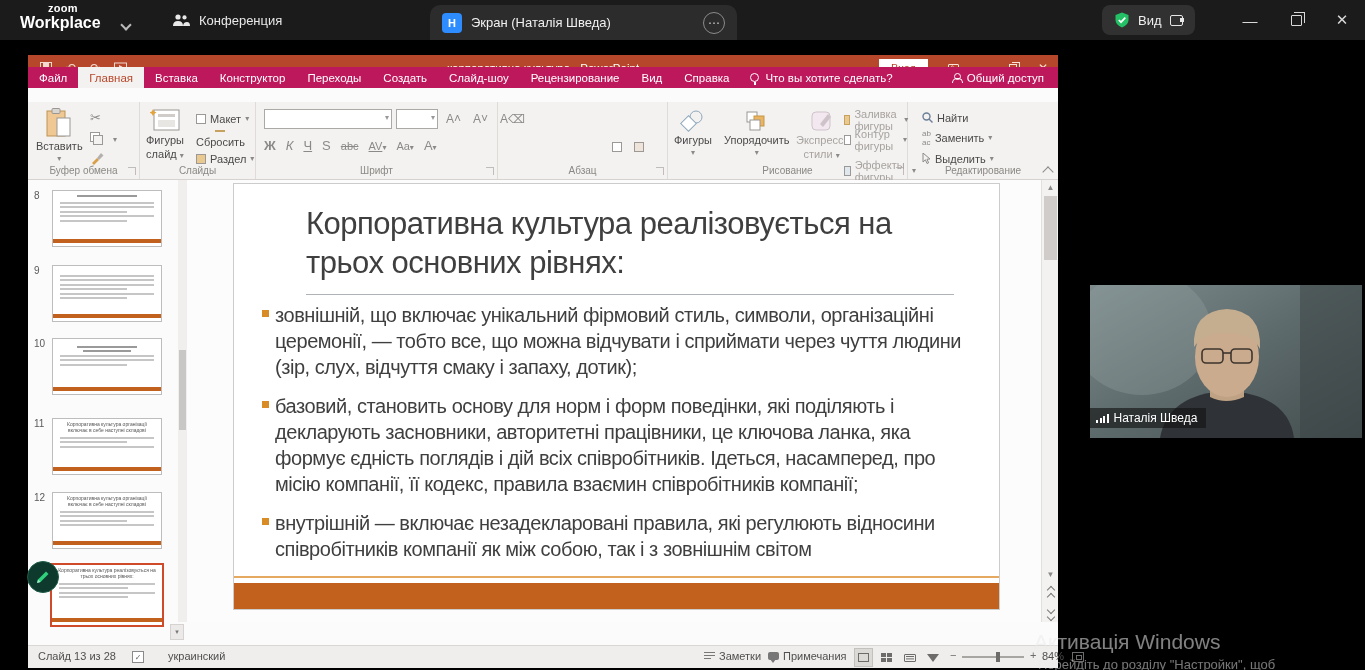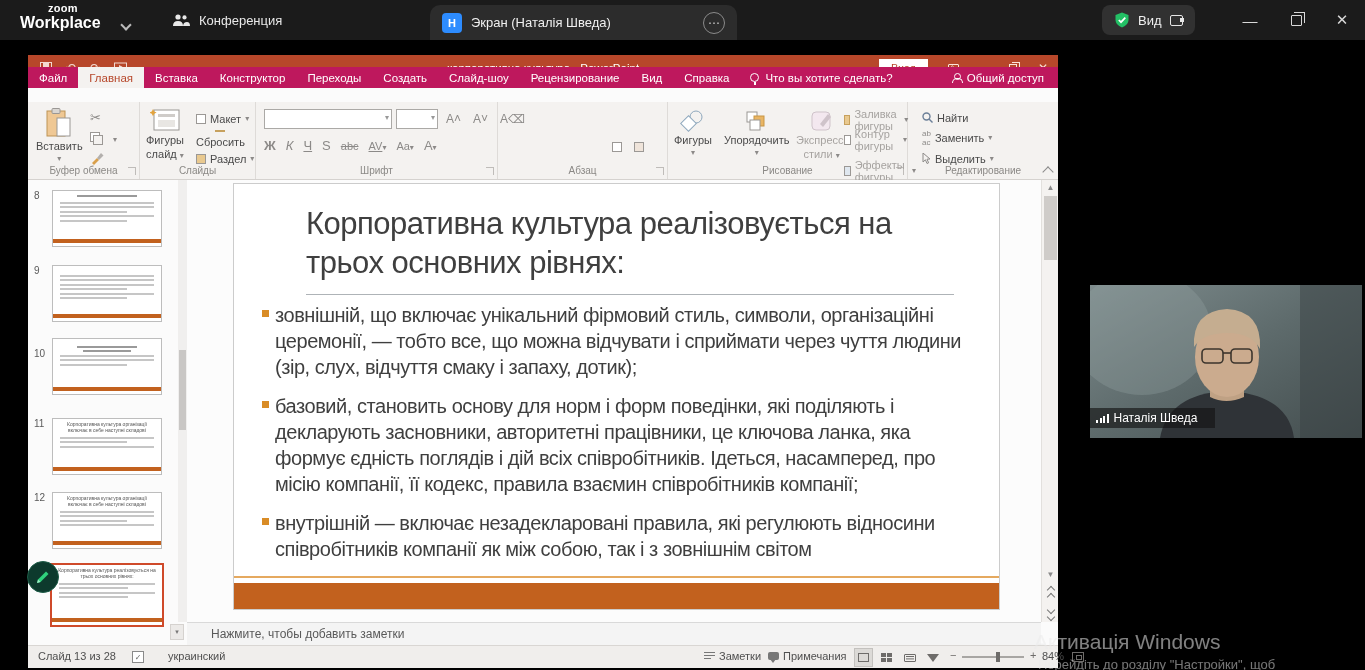"10" span.tnum { top: 168px -> 158px }
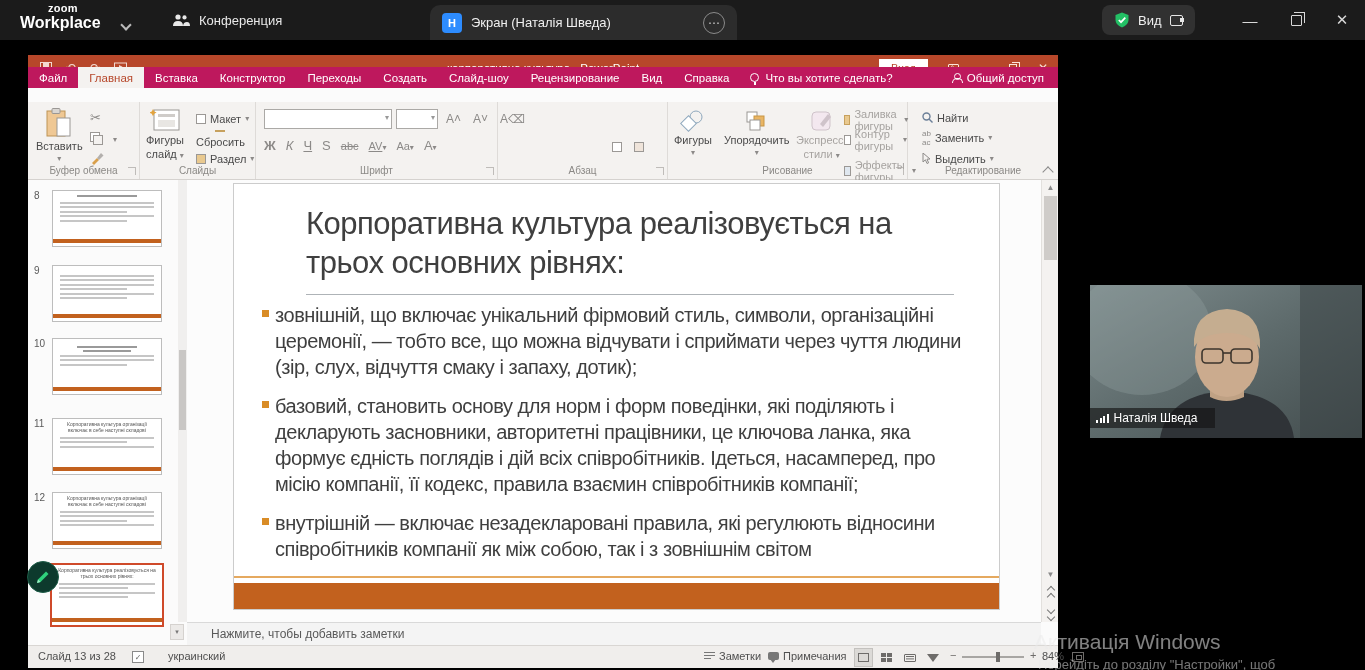"Наталія Шведа" .cam-label { padding: 3px 18px 3px 6px -> 3px 9px 3px 6px }
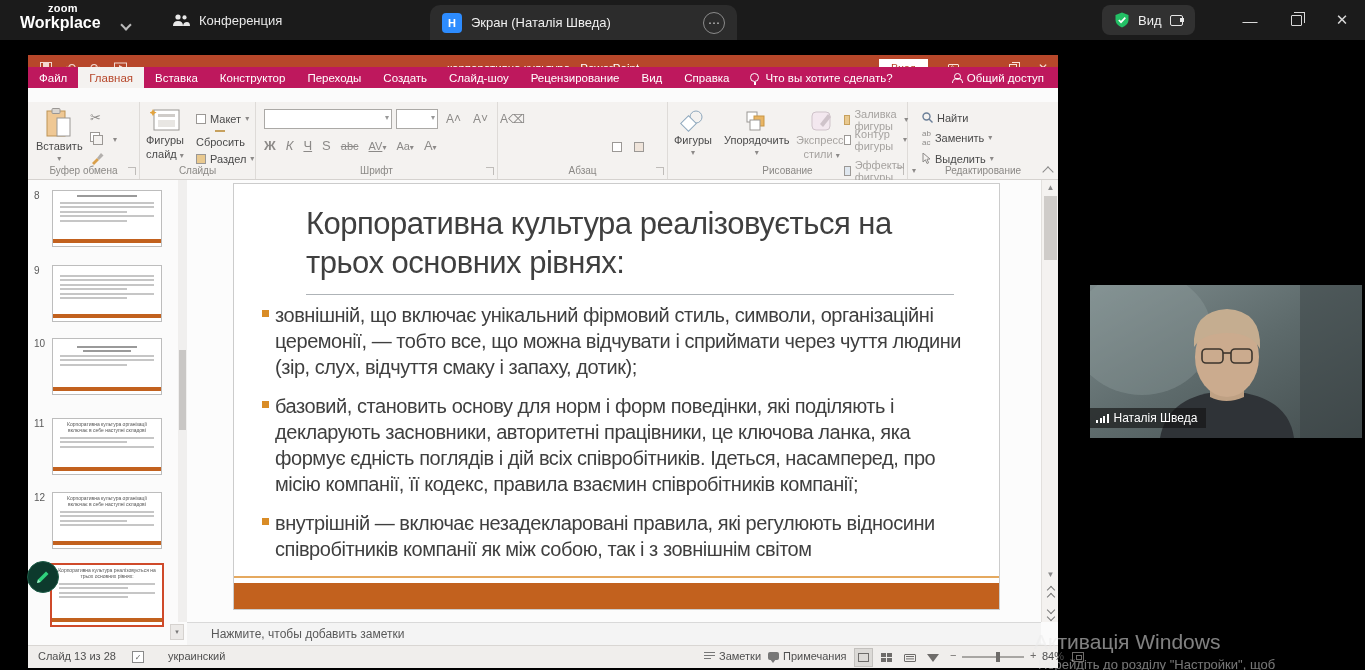"Нажмите, чтобы добавить заметки" div.notes { html: <div> <span>Нажмите, чтобы добавить заметки</span> </div> -> none }
